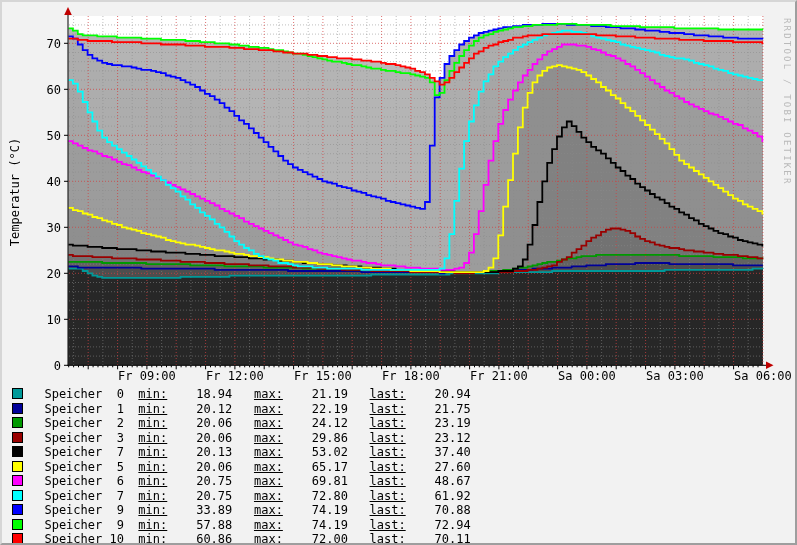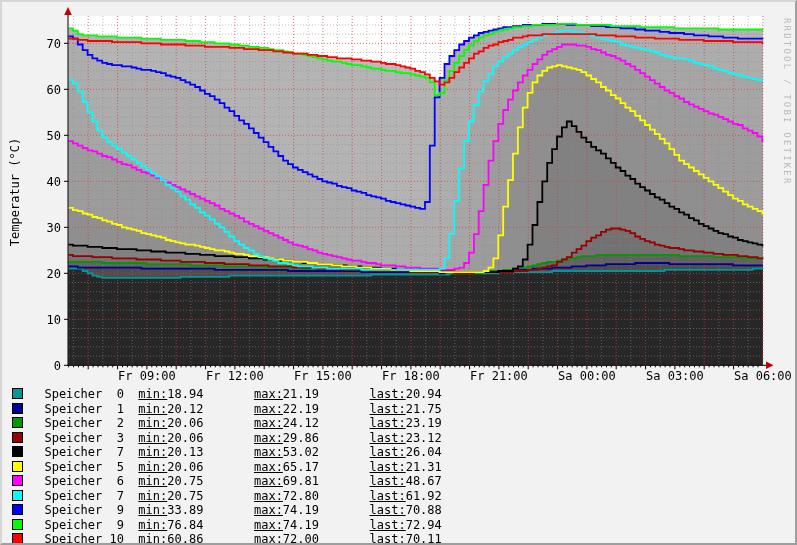"18.94" .lval { text-align: none -> right }
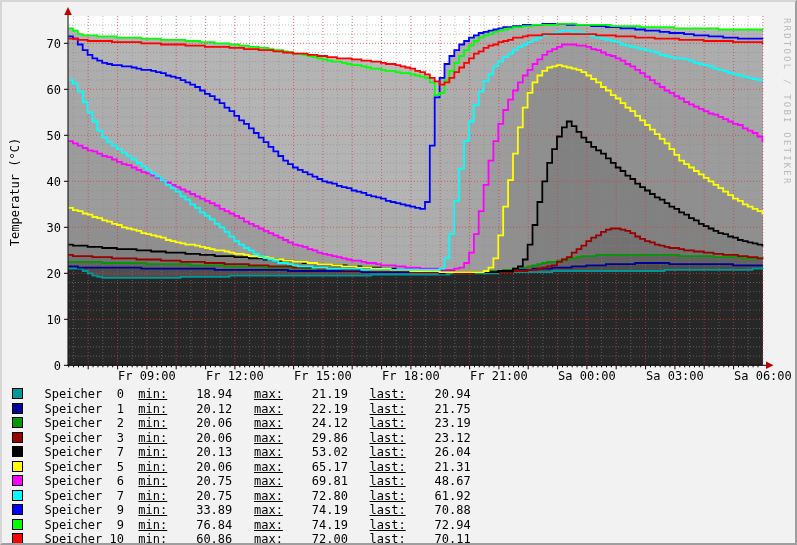"26.04" span.lval { text: 26.04 -> 37.40 }
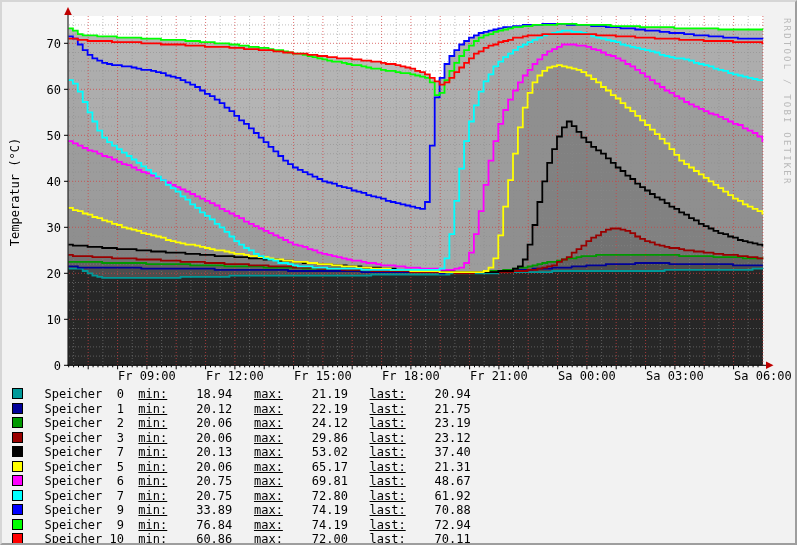"21.31" span.lval { text: 21.31 -> 27.60 }
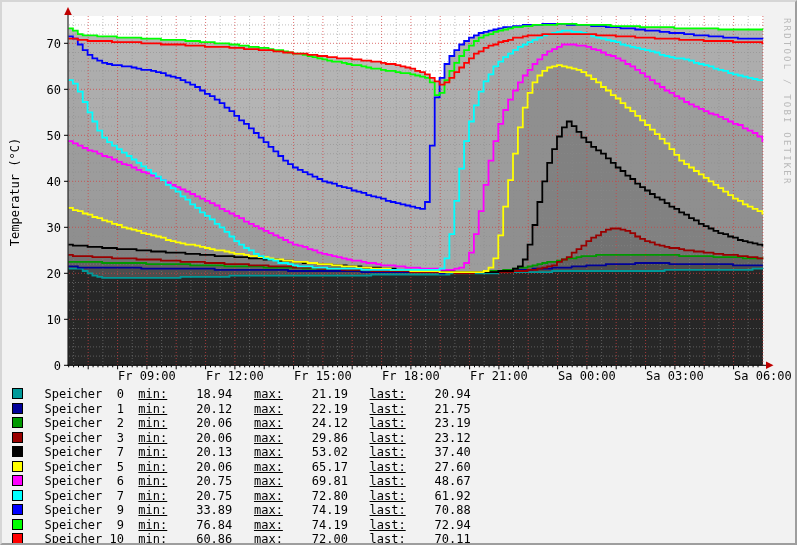"76.84" span.lval { text: 76.84 -> 57.88 }
